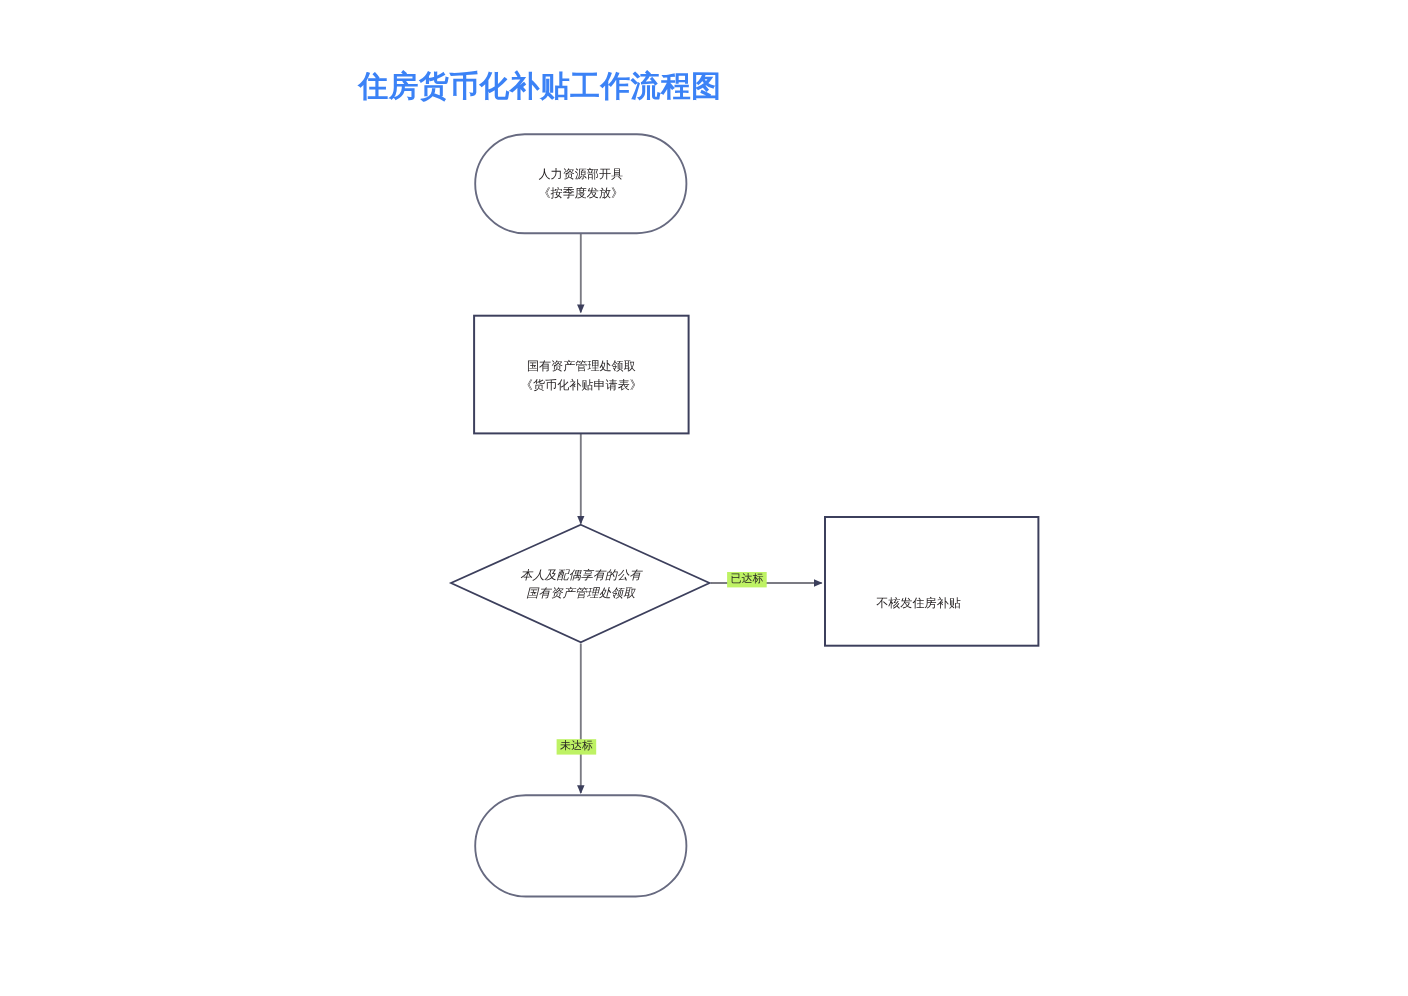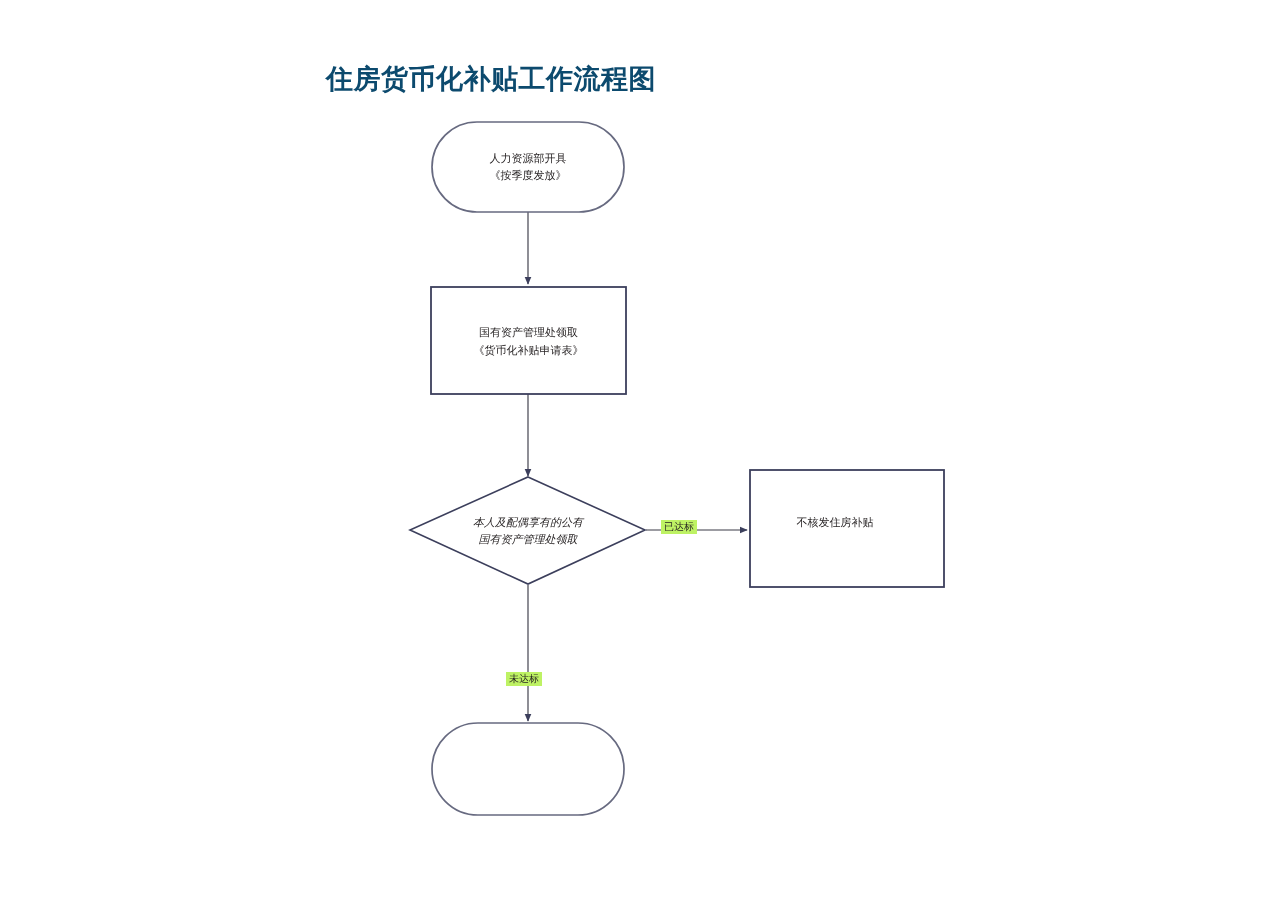"住房货币化补贴工作流程图" #chart-title { color: #0c4a6e -> #3b82f6 }
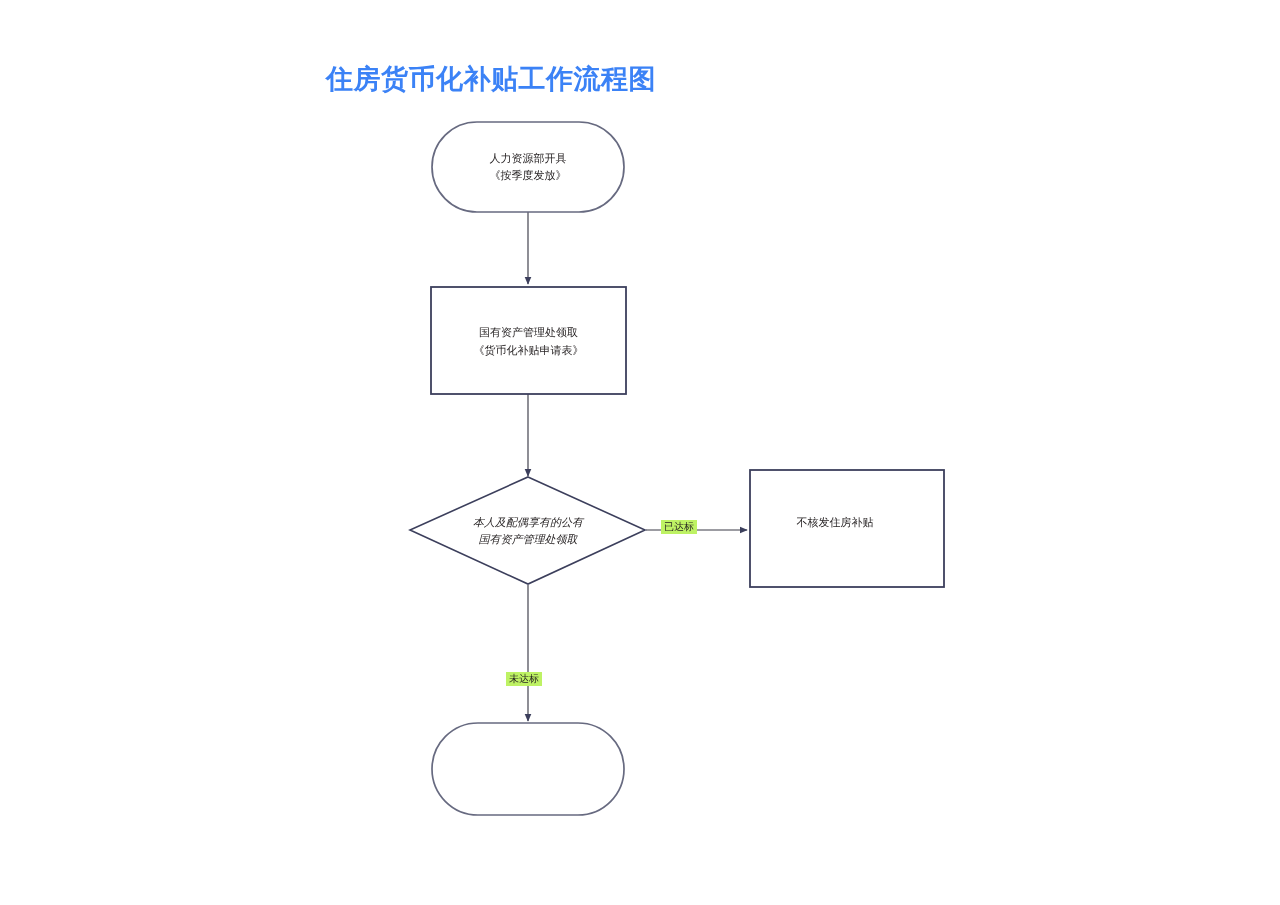"不核发住房补贴" div.node-label { top: 464px -> 490px }
